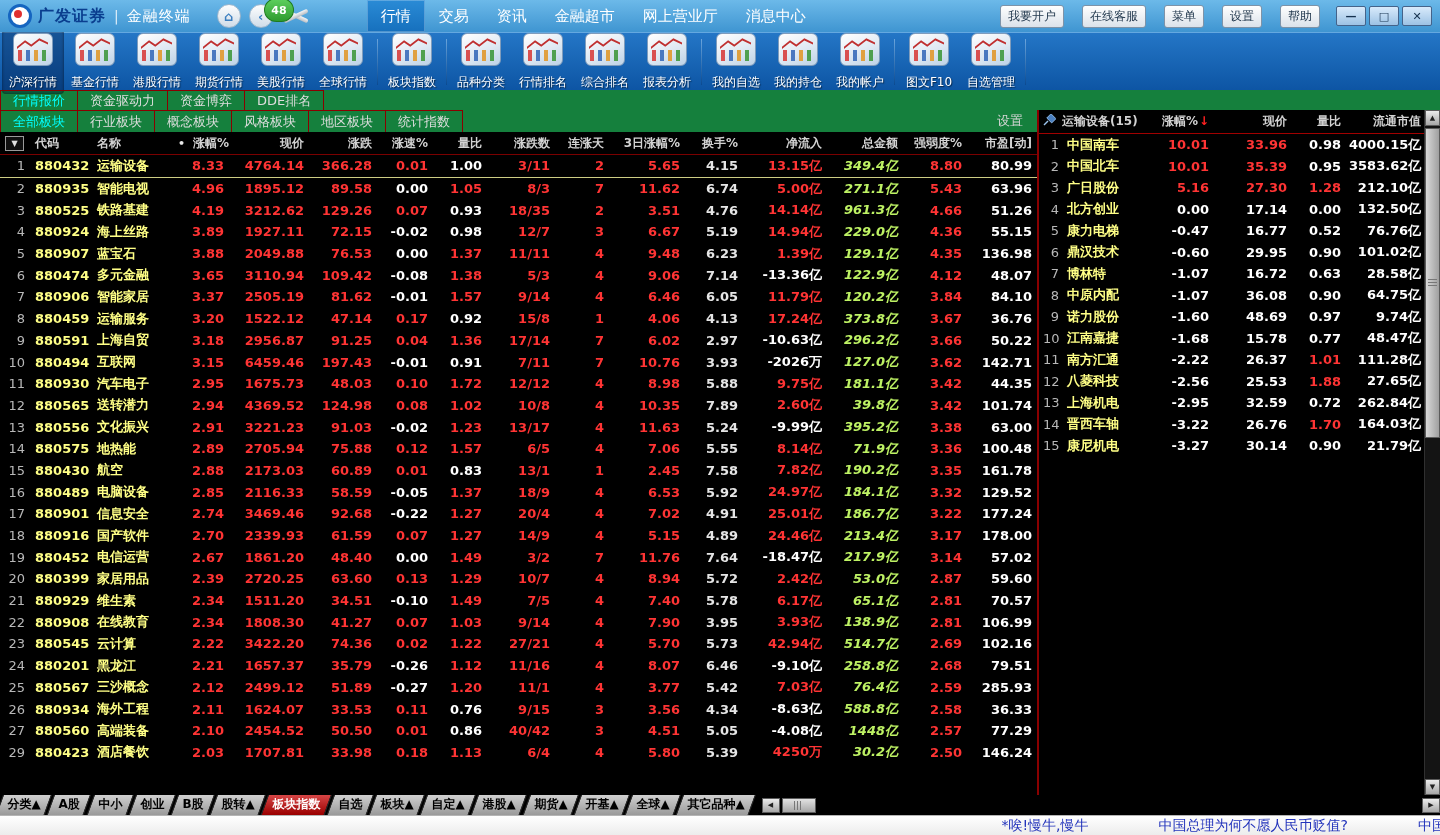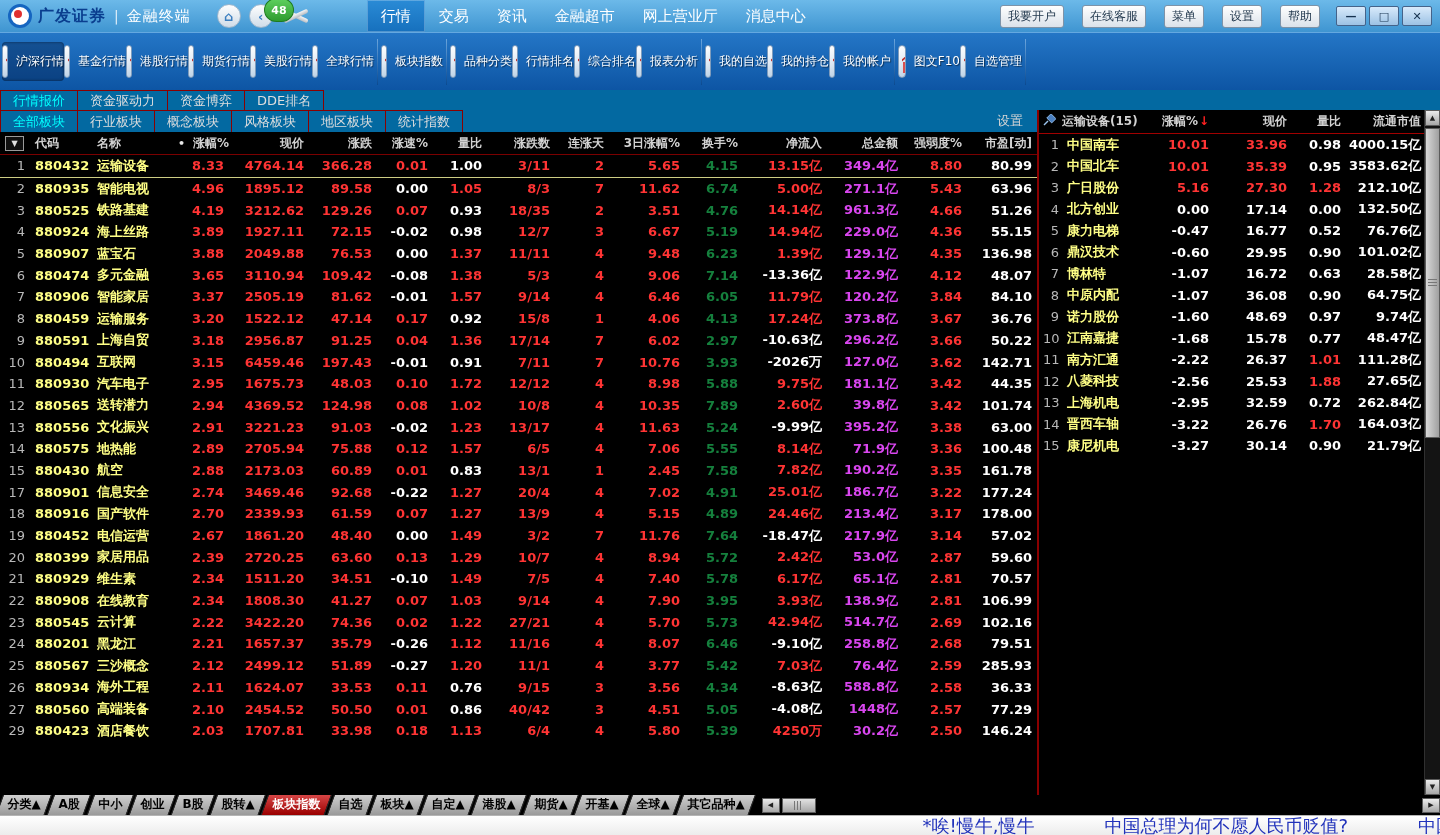"沪深行情" .tbitem { flex-direction: none -> column }
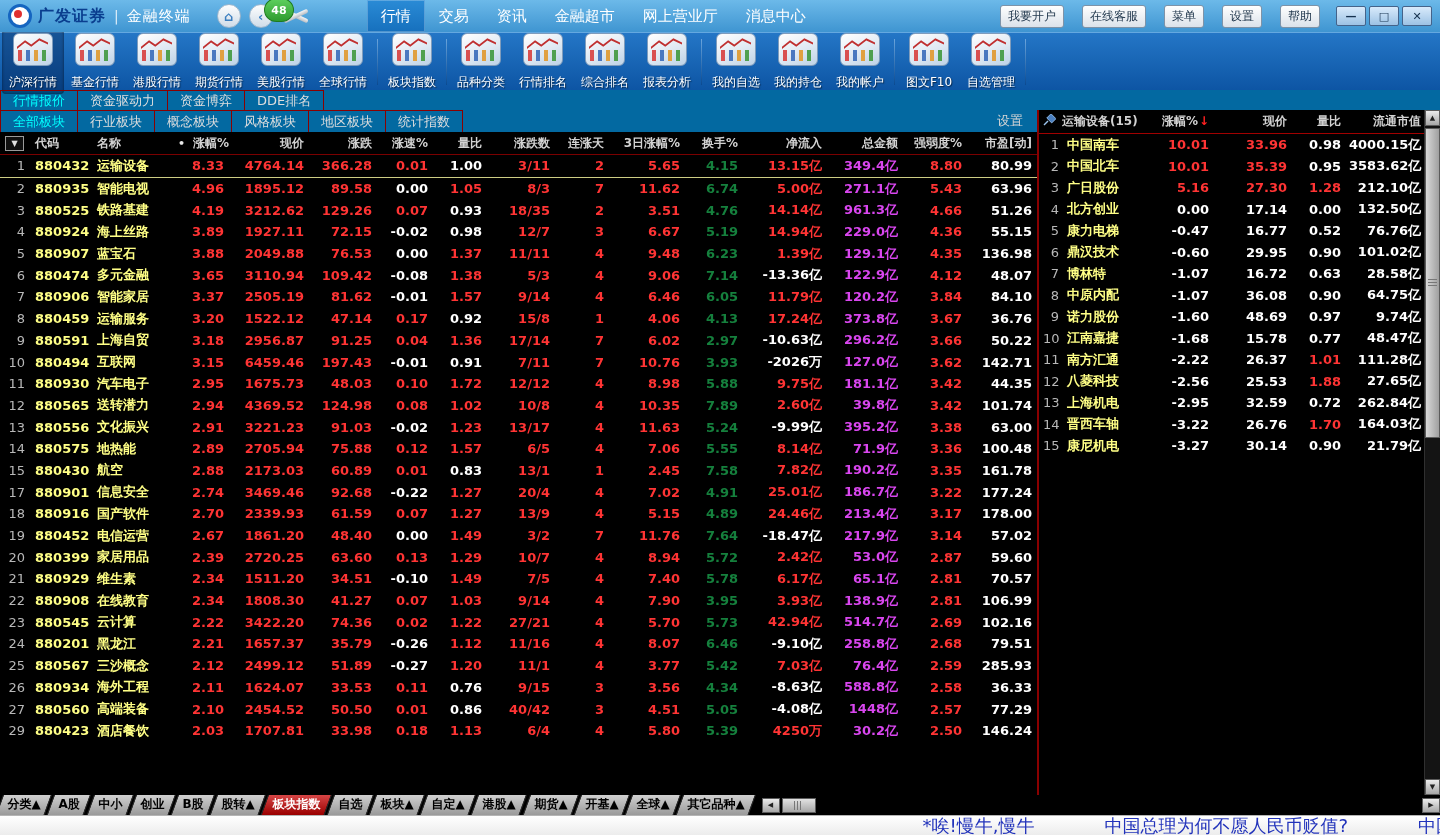"行情报价" .subtabs { background: #0369a1 -> #15803d }
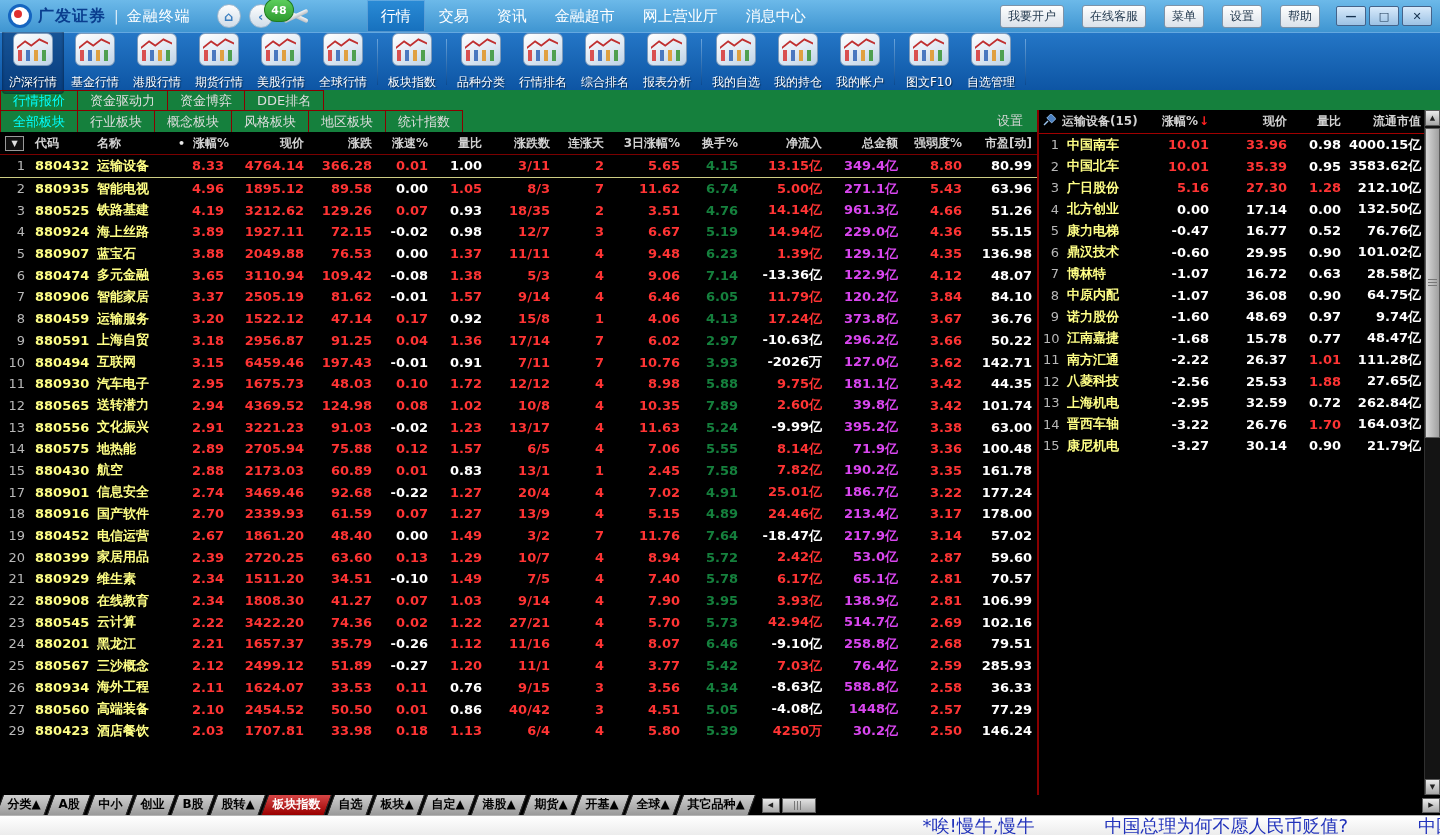"4.15" .c-sil { color: #15803d -> #e5e5e5 }
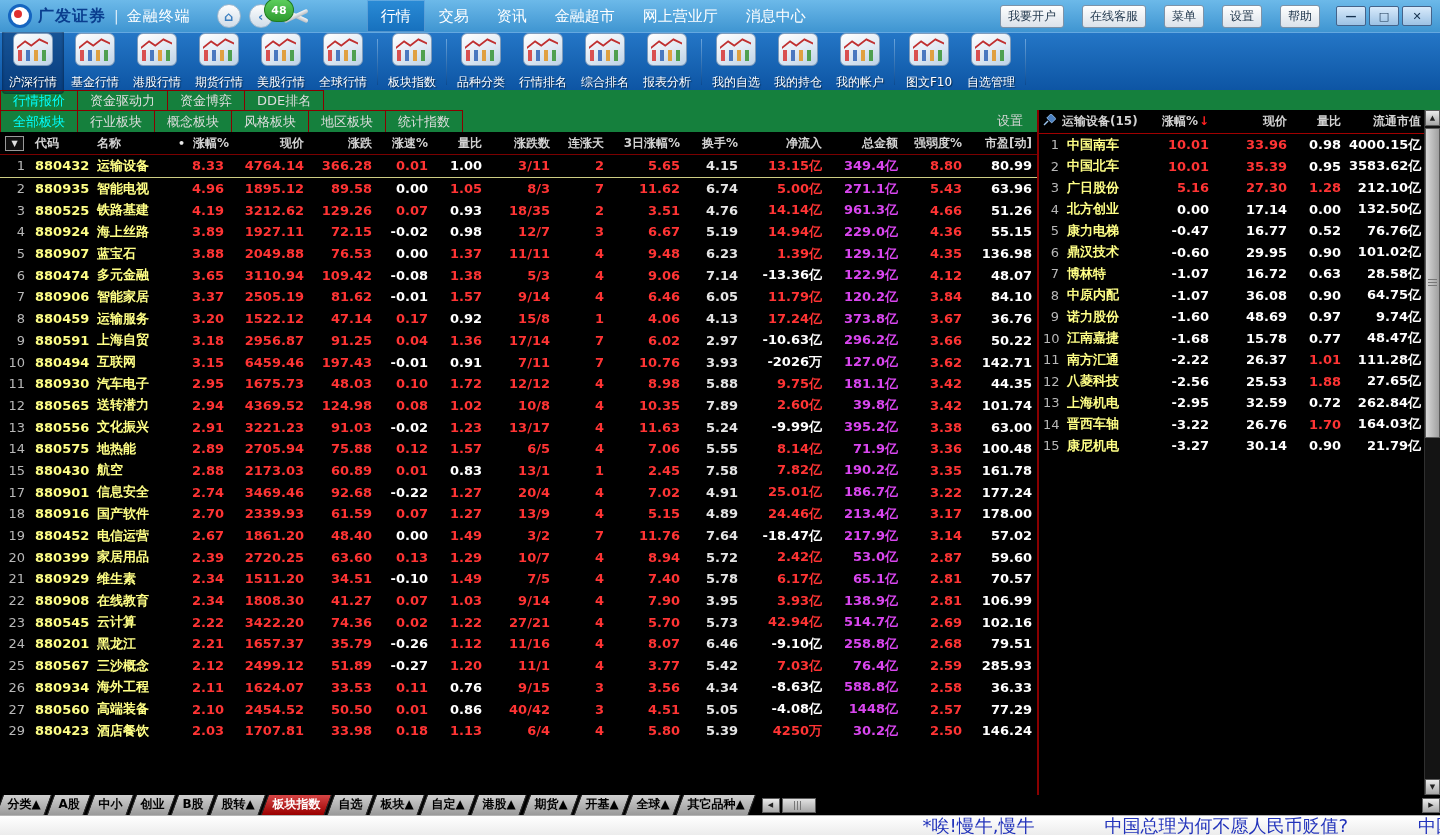"349.4亿" .c-cyn { color: #d946ef -> #bef264; font-style: none -> italic }
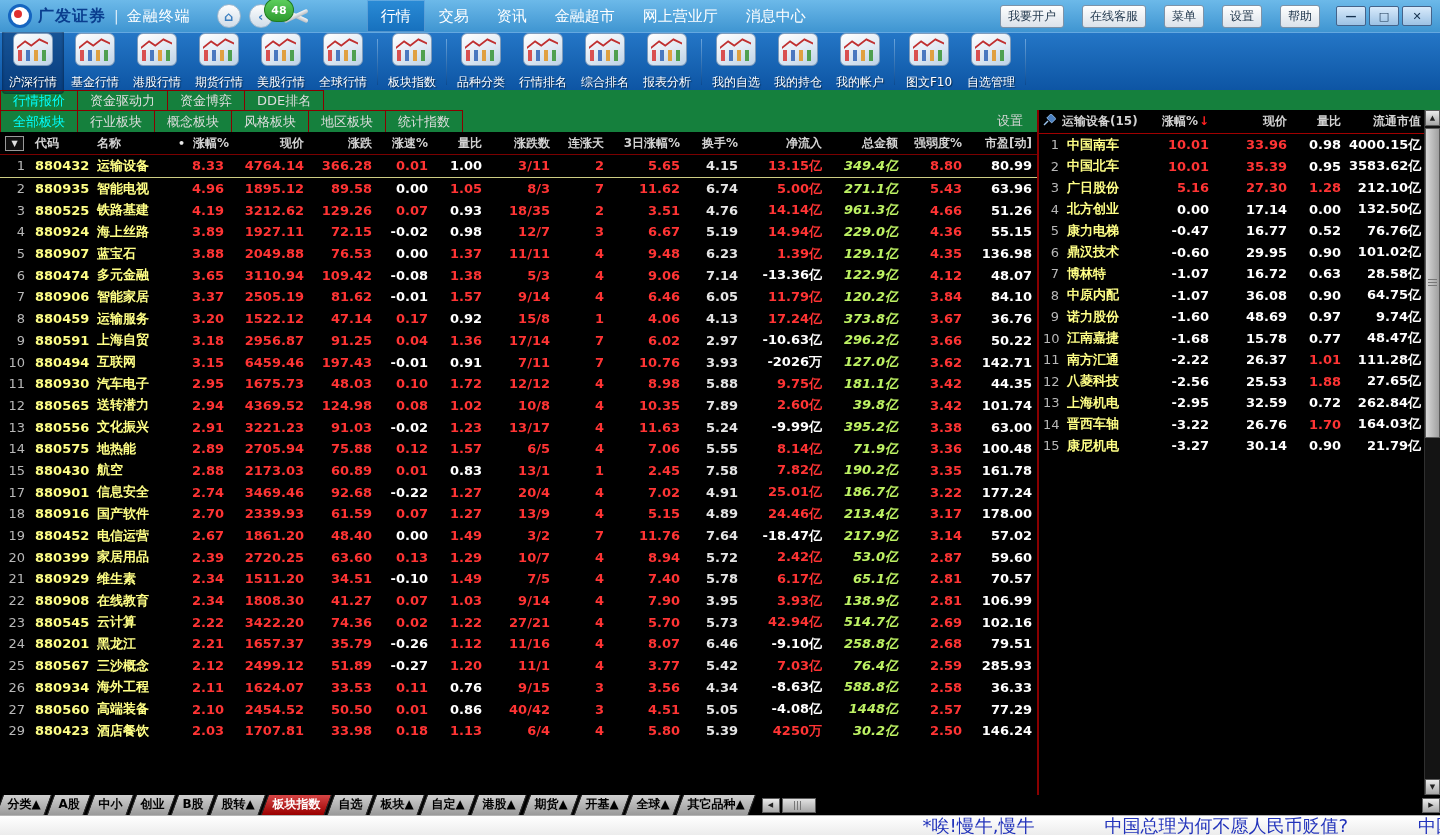"16" tr.lrow { html: none -> <tr> <td>16</td> <td>880489</td> <td>电脑设备</td> <td>2.85</td> <td>2116.33</td> <td>58.59</td> <td>-0.05</td> <td>1.37</td> <td>18/9</td> <td>4</td> <td>6.53</td> <td>5.92</td> <td>24.97亿</td> <td>184.1亿</td> <td>3.32</td> <td>129.52</td> </tr> }
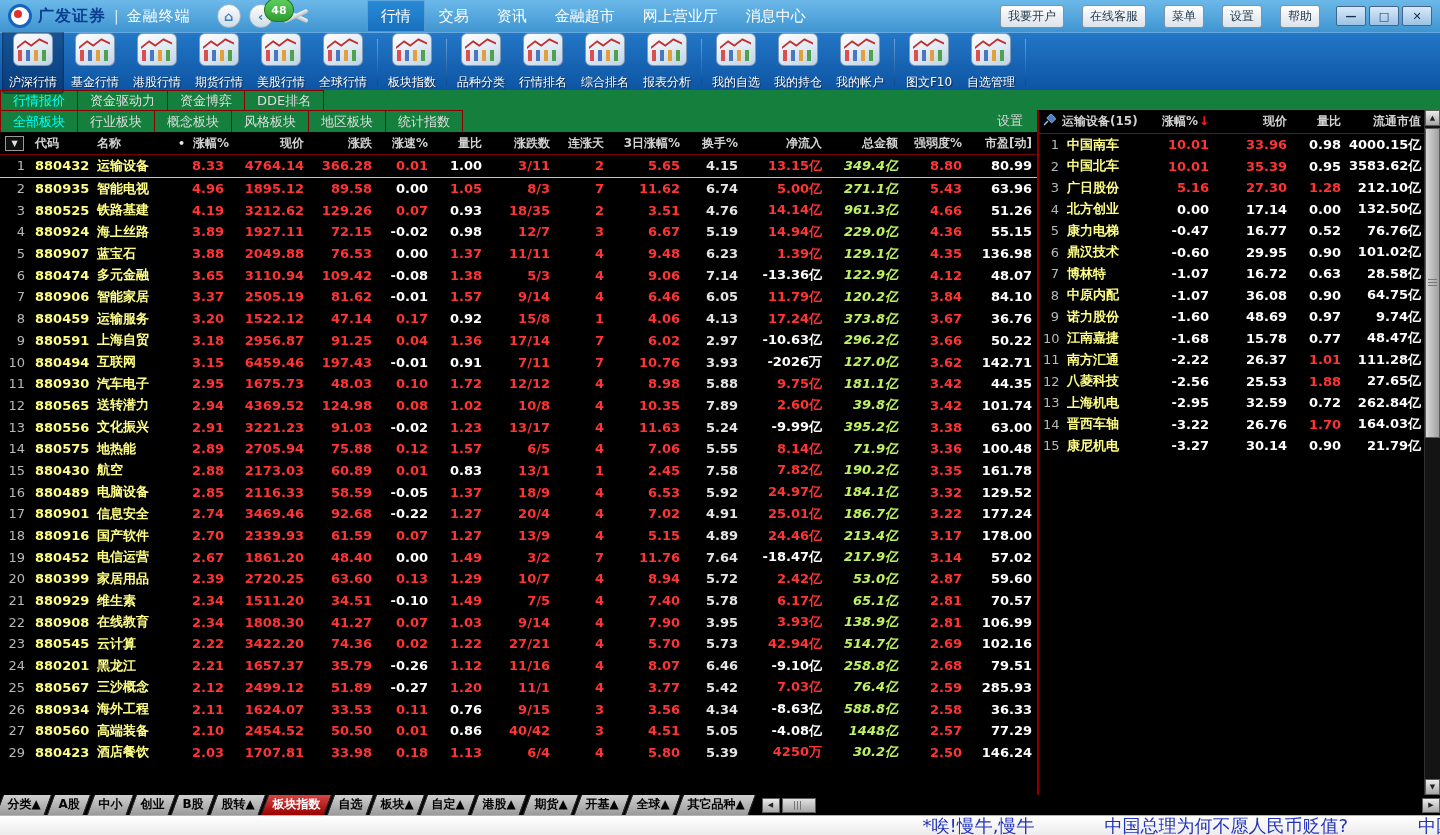"13/9" td.c-r { text: 13/9 -> 14/9 }
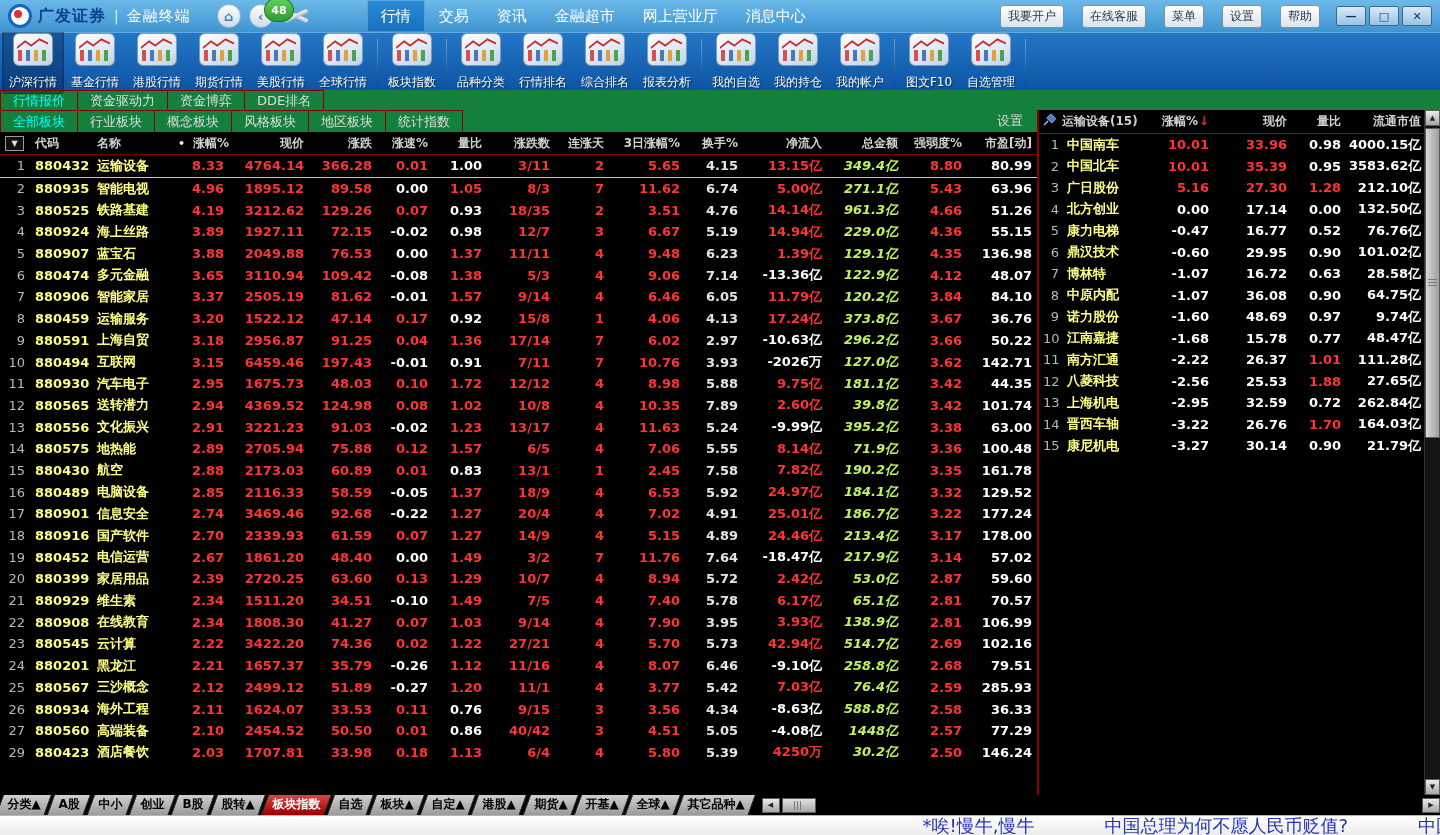"*唉!慢牛,慢牛" .statusbar { font-size: 18px -> 14px }
